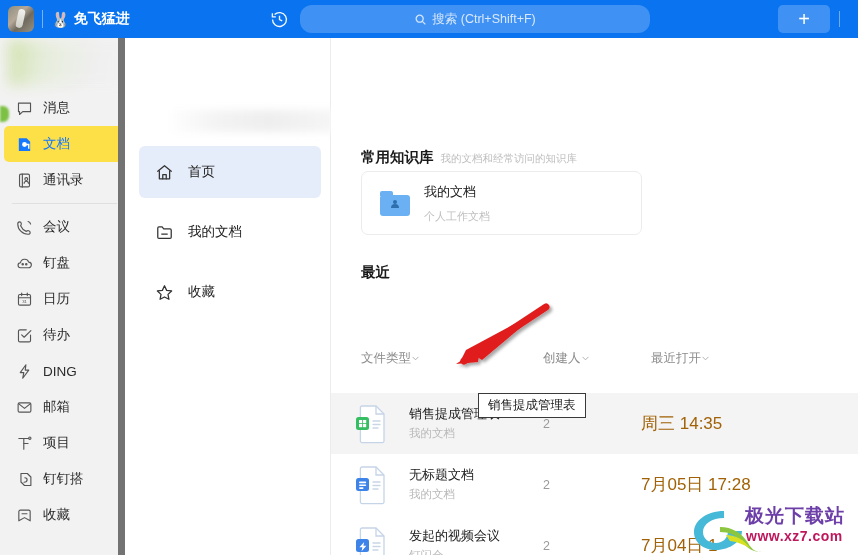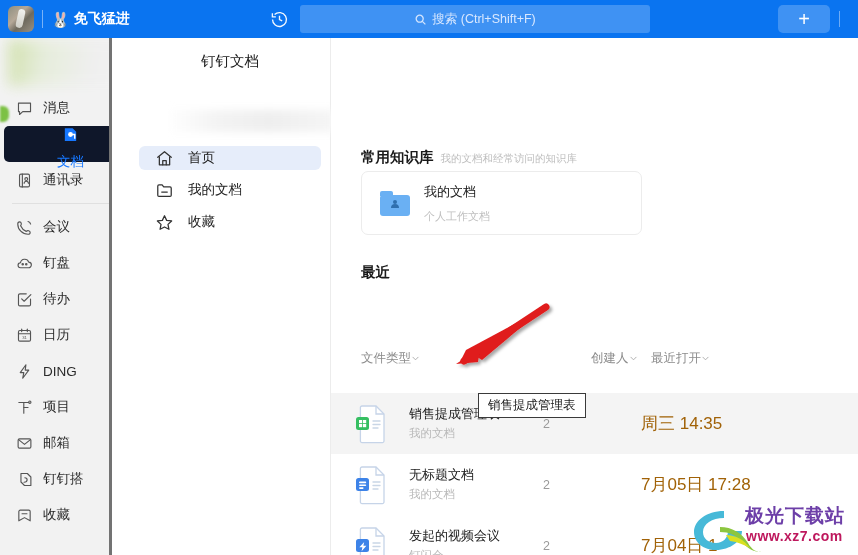"搜索 (Ctrl+Shift+F)" .searchbox { border-radius: 3px -> 12px }
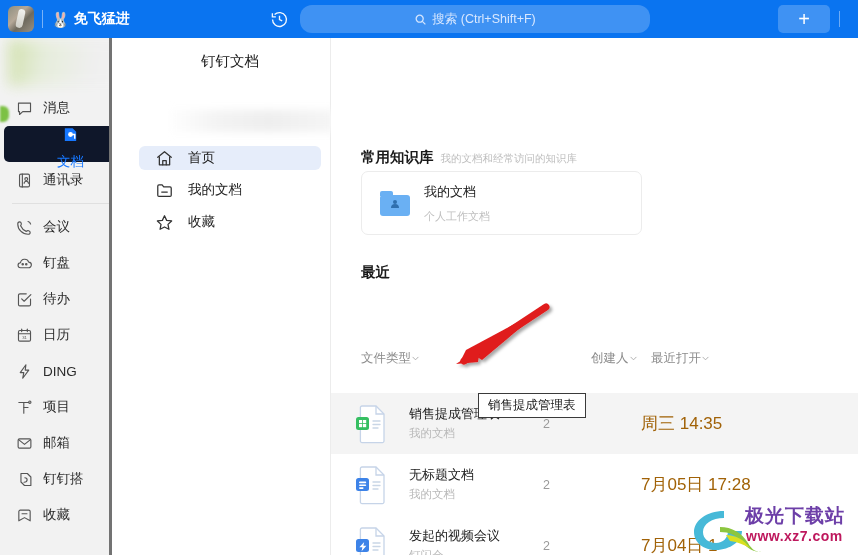"钉钉文档" div.nav2-title { html: <div>钉钉文档</div> -> none }
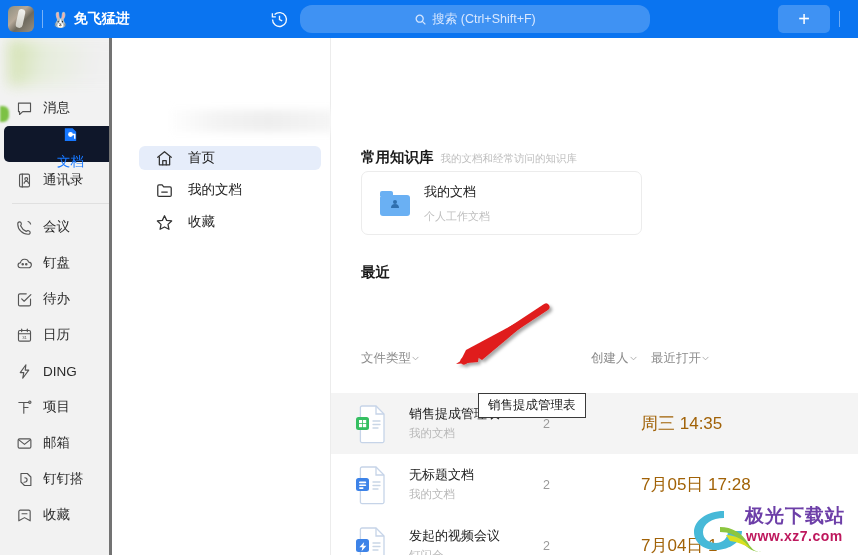"消息" .rail { border-right: 3px solid #737373 -> 7px solid #737373; width: 112px -> 125px }
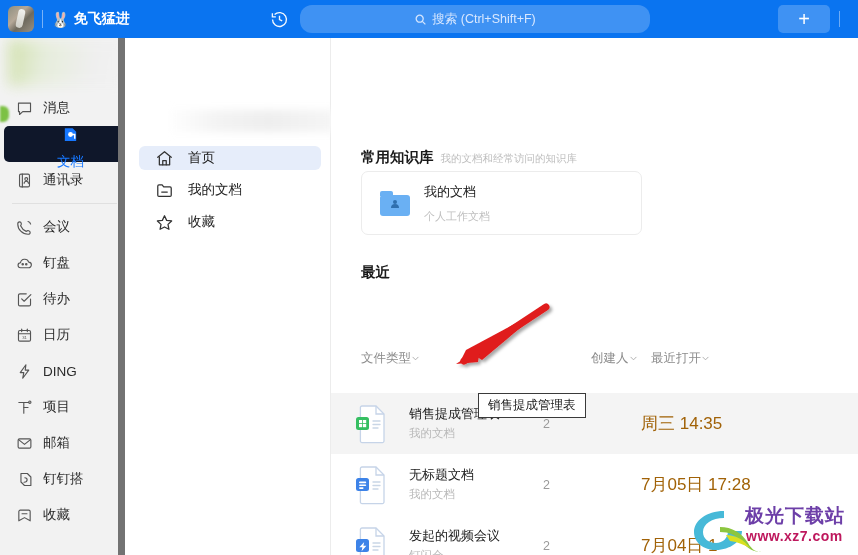"文档" .rail-item.active { background: #0f172a -> #fde047; flex-direction: column -> none }
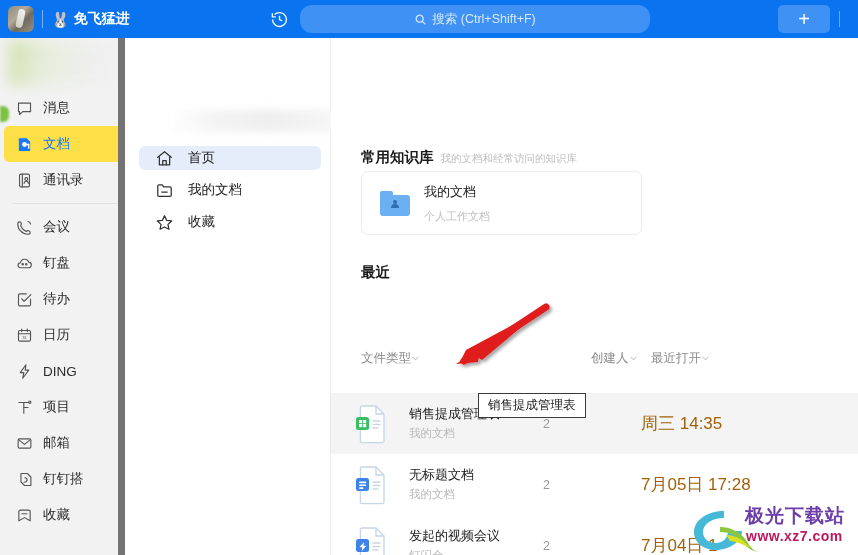"首页" .nav2-item { height: 24px -> 52px }
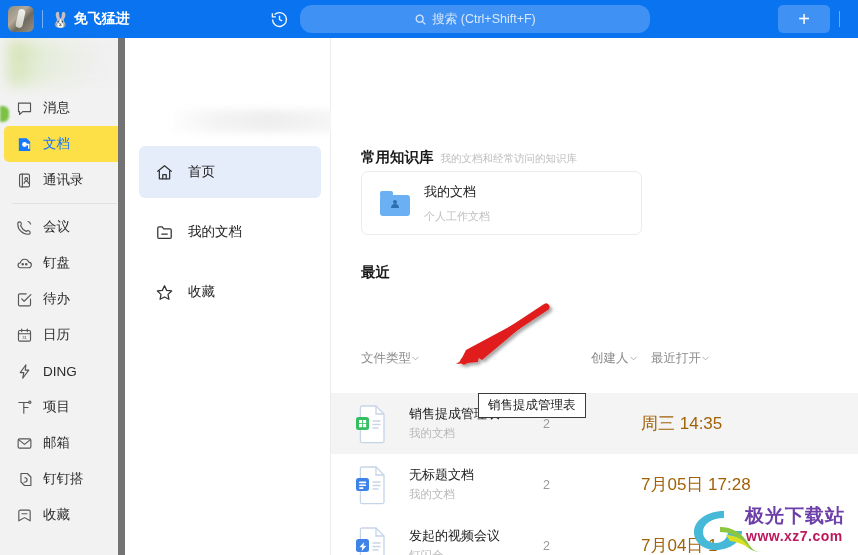"待办" div.rail-item { order: before "日历" -> after "日历" }
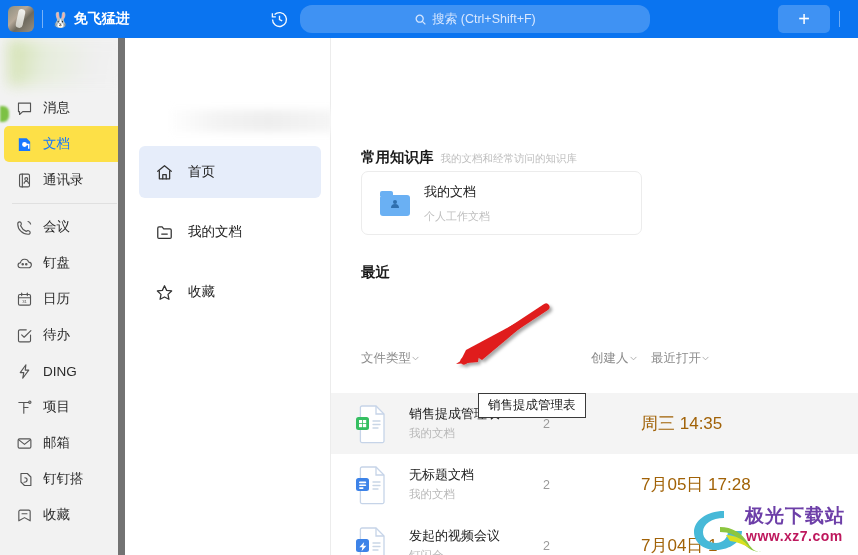"创建人" div.filter { margin-left: 48px -> none }
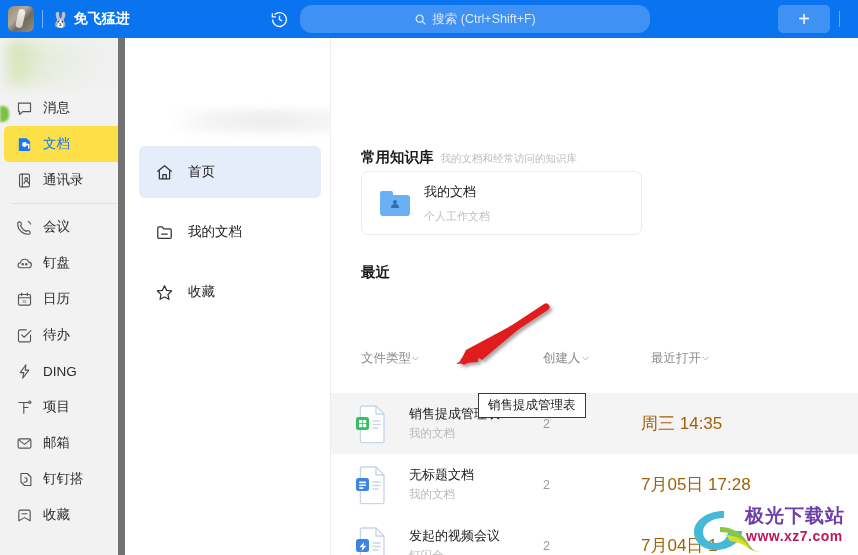"项目" div.rail-item { order: before "邮箱" -> after "邮箱" }
